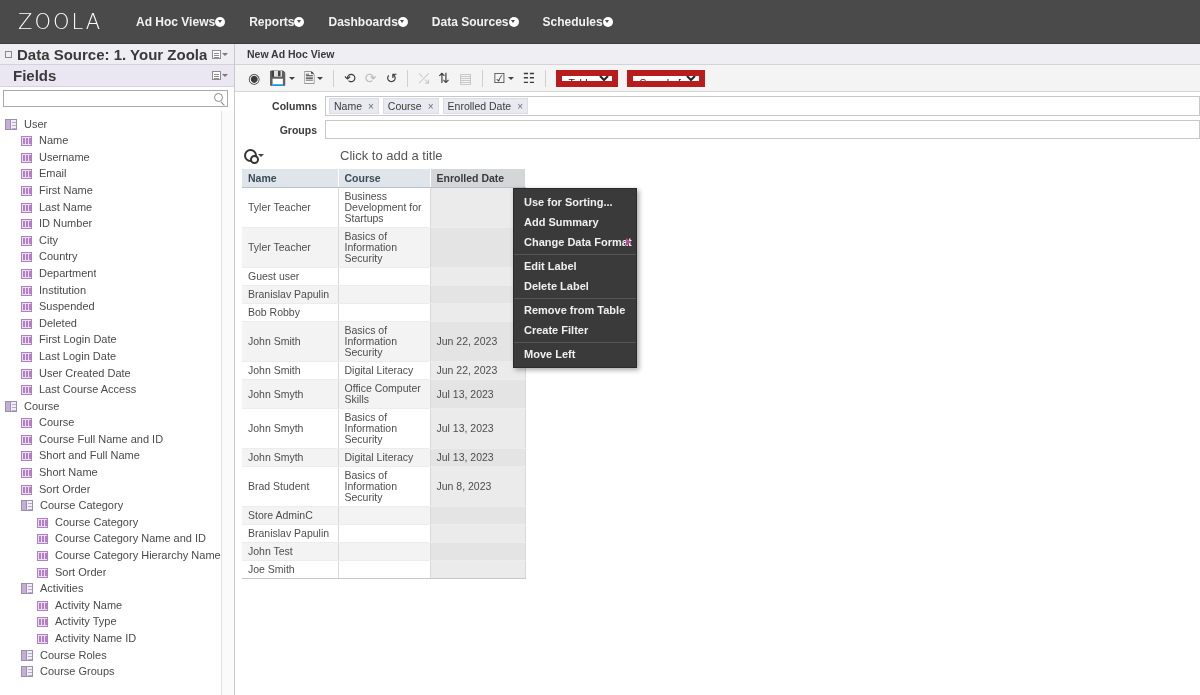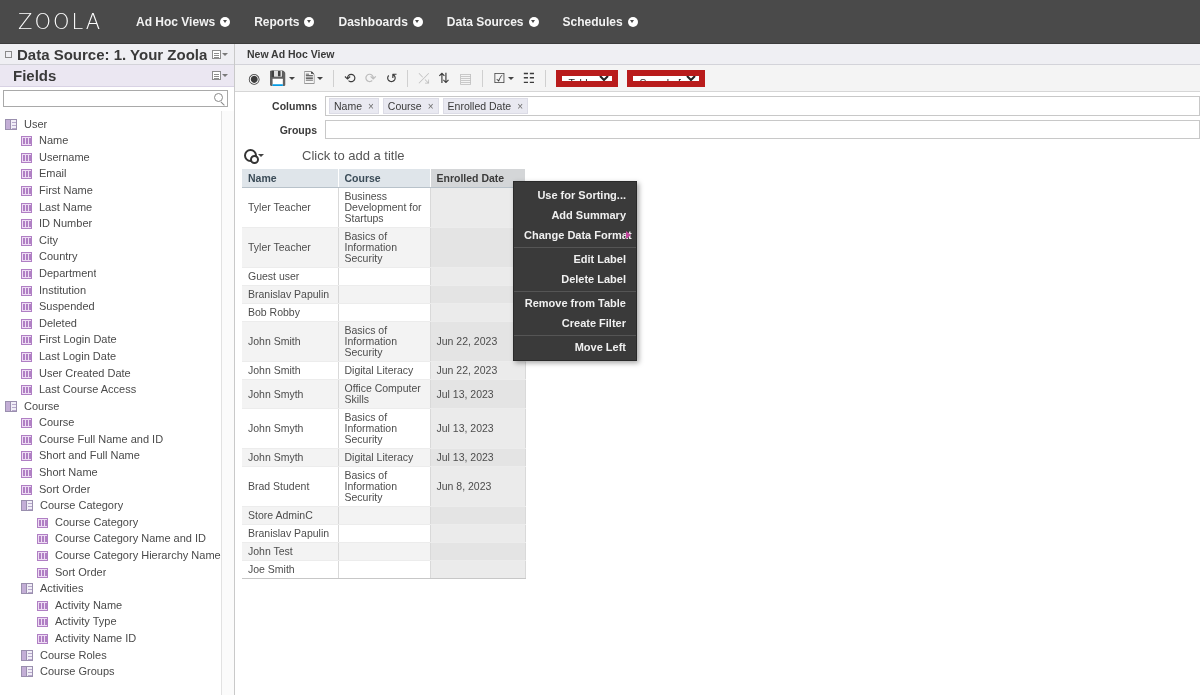"Ad Hoc Views" .navitem { gap: 5px -> none }
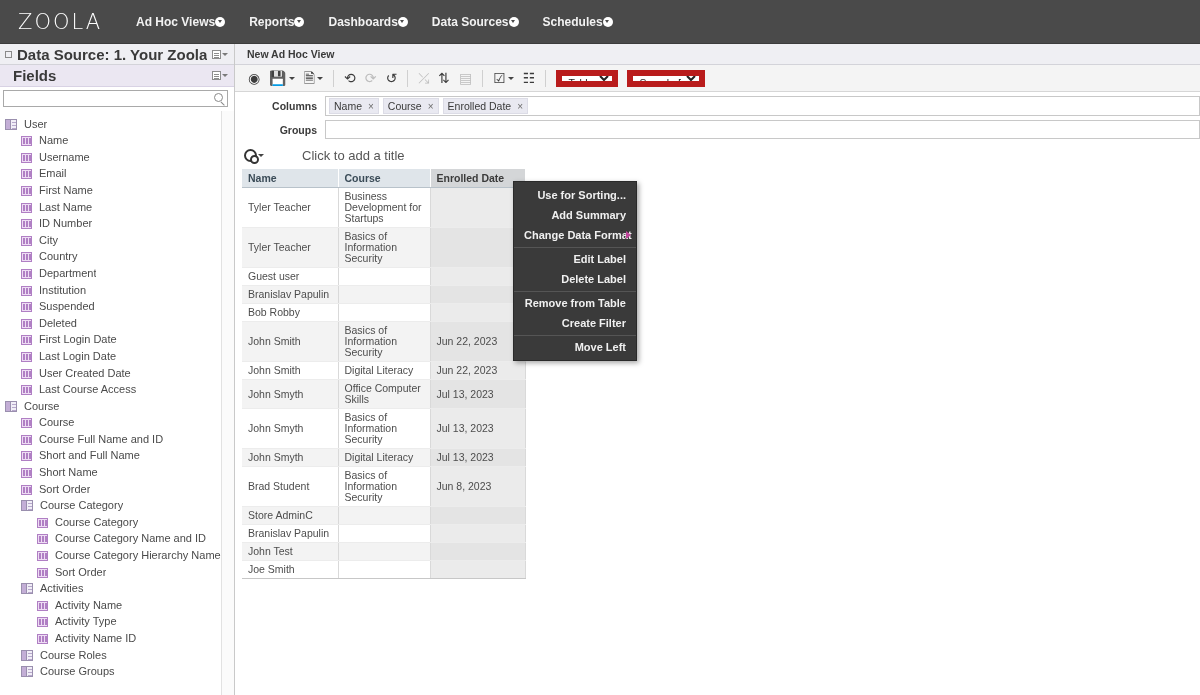"Click to add a title" #report-title { margin-left: 38px -> 76px }
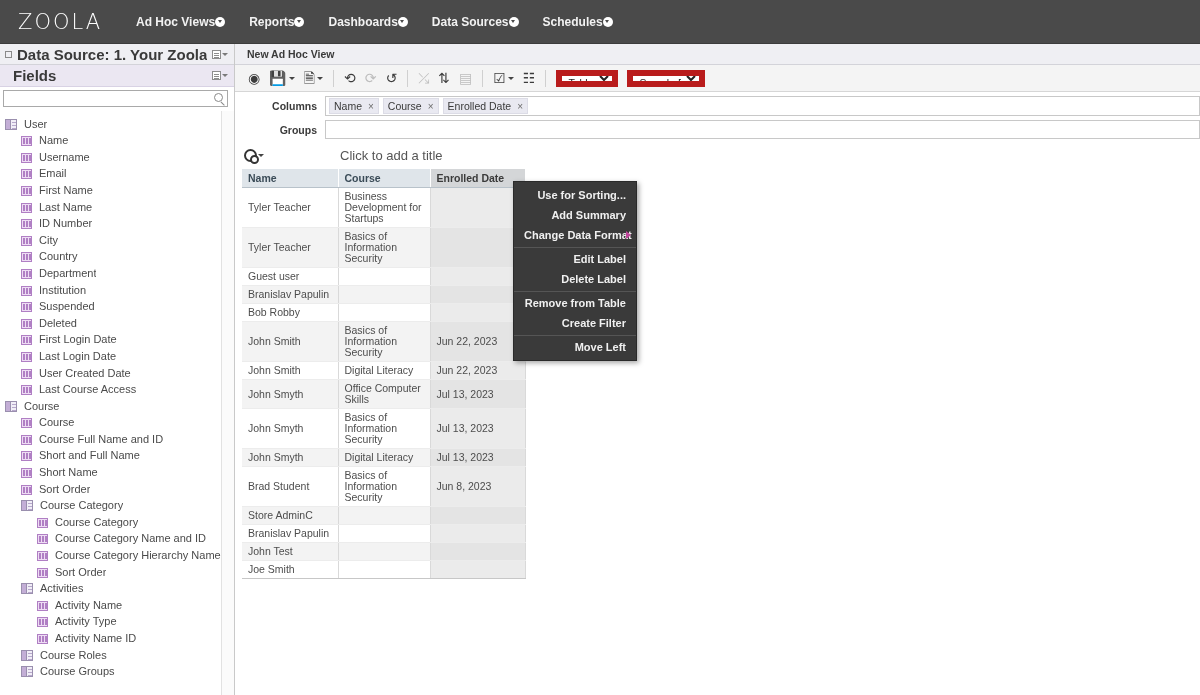"Use for Sorting..." #ctxmenu { text-align: right -> none; top: 181px -> 188px }
